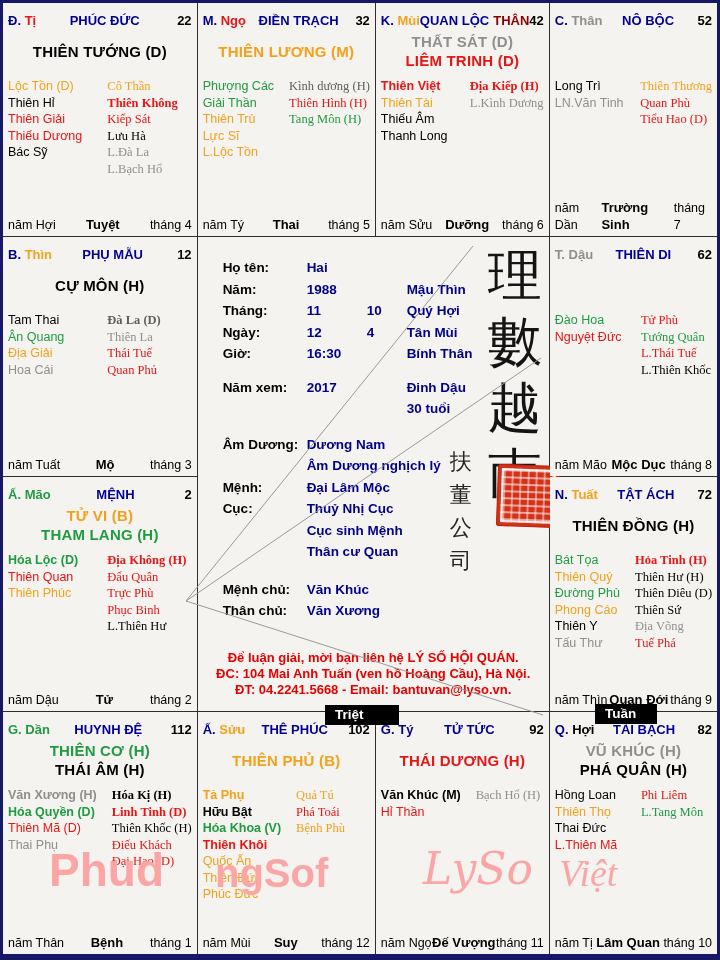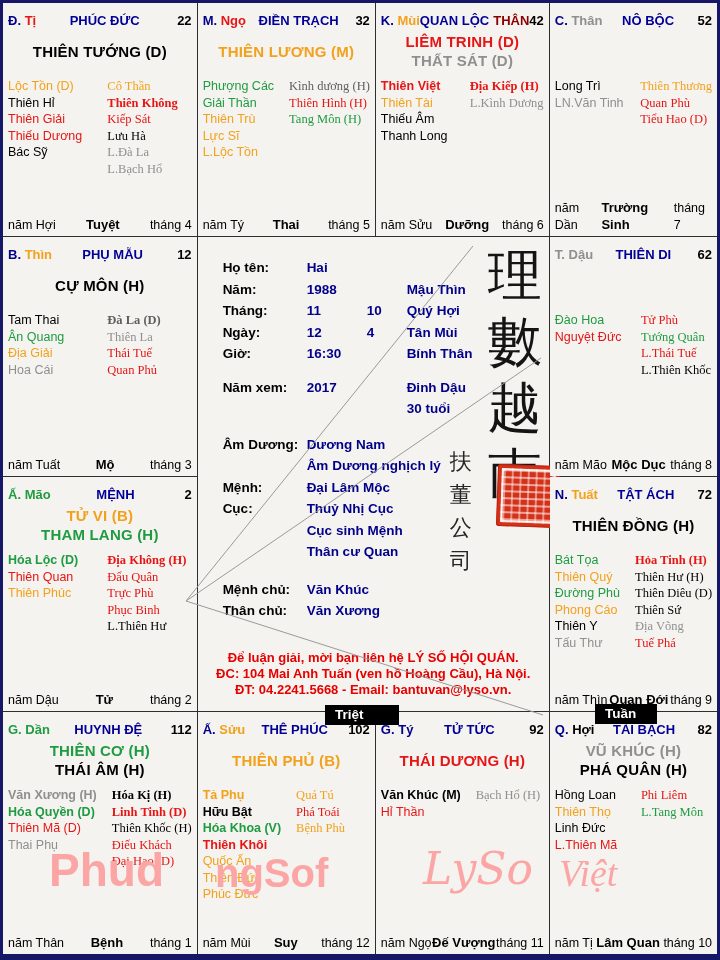"LIÊM TRINH (D)" div.mainstar { order: before "THẤT SÁT (D)" -> after "THẤT SÁT (D)" }
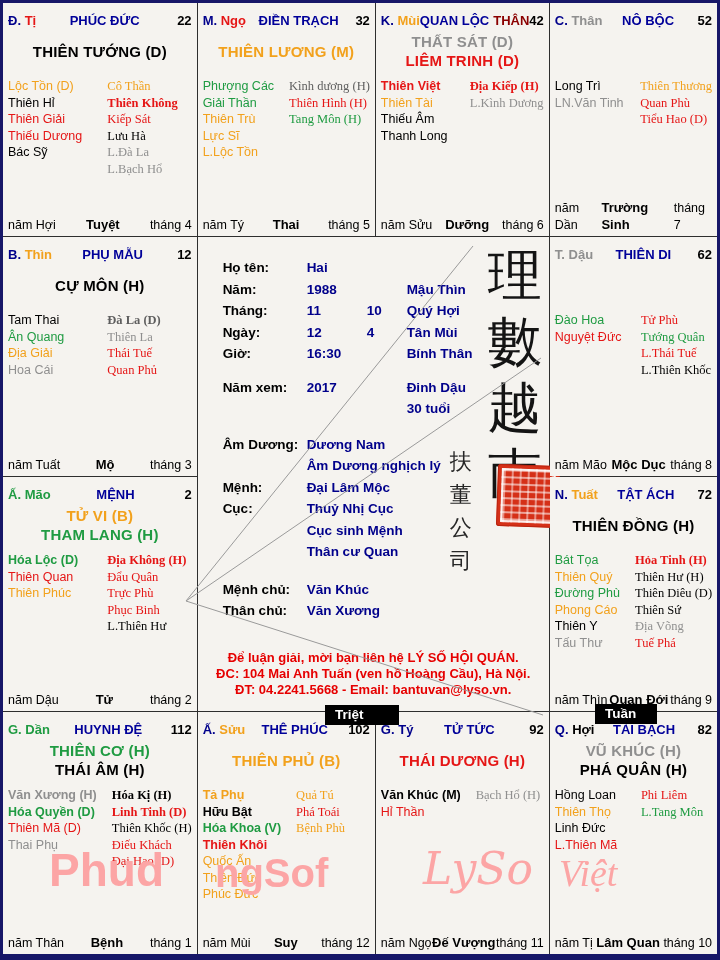"Linh Đức" div.star { text: Linh -> Thai }
